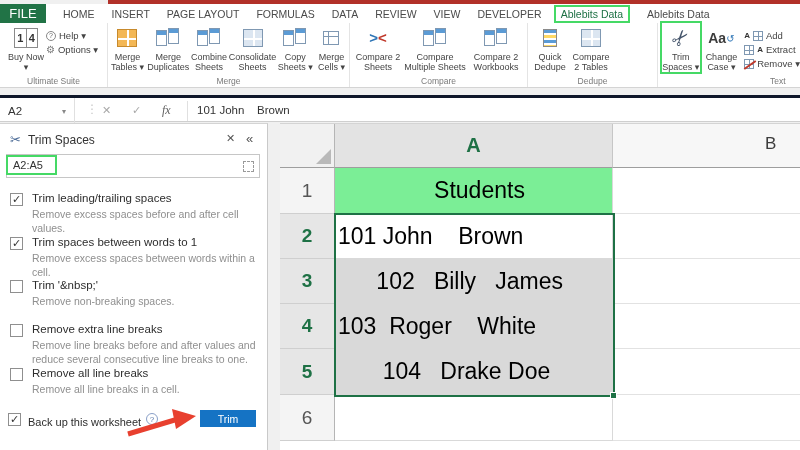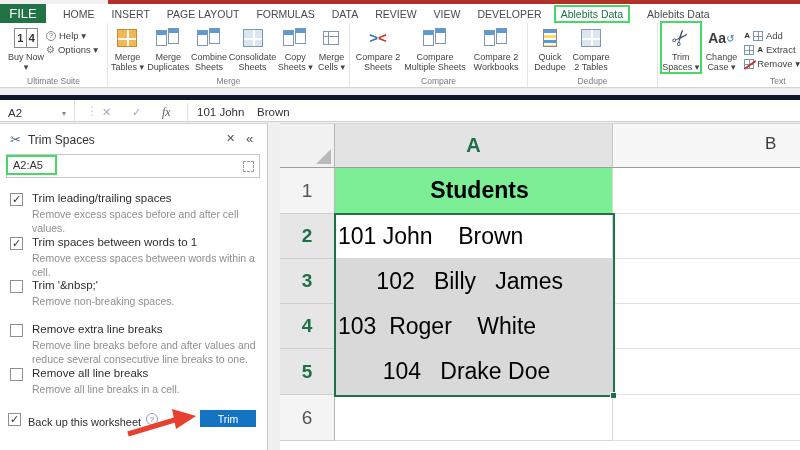"A2" .fbar { border-top: 5px solid #0f172a -> 3px solid #0f172a }
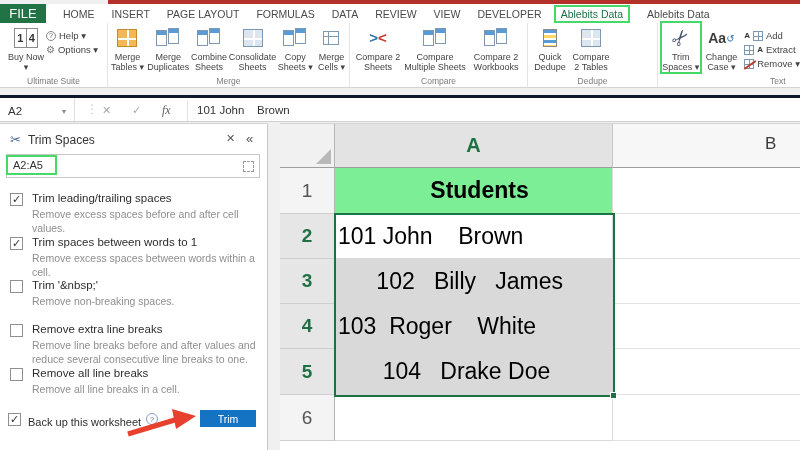"Students" .students { font-weight: bold -> normal }
